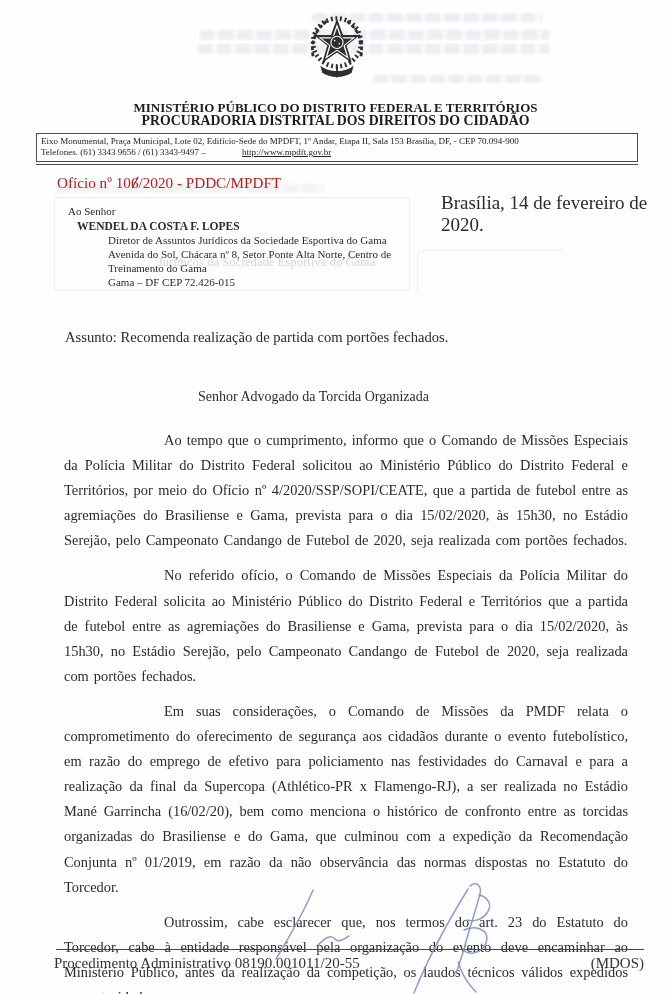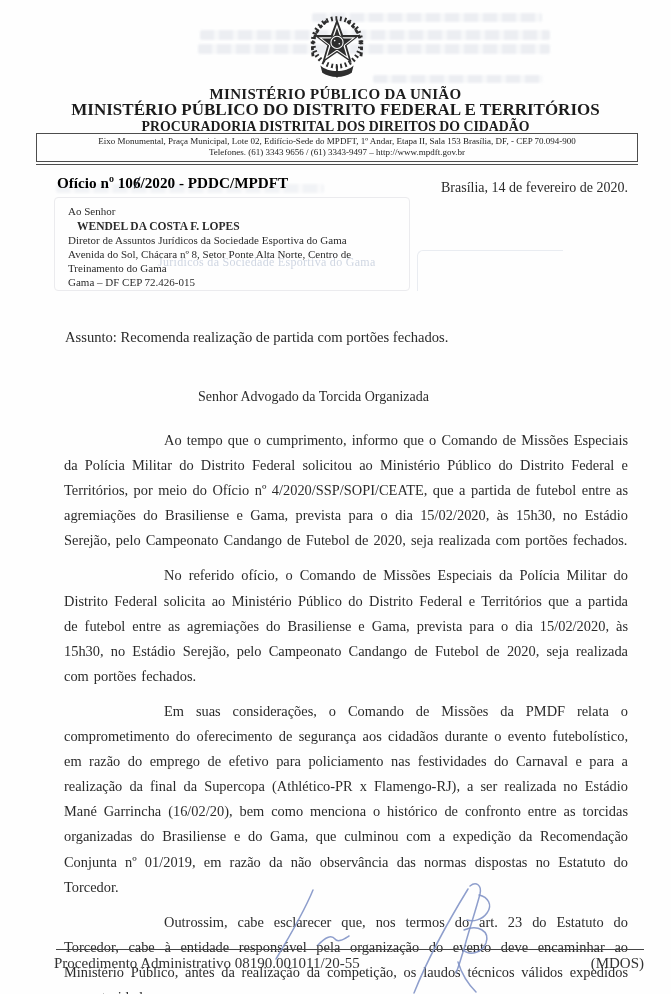"MINISTÉRIO PÚBLICO DA UNIÃO" div.abs { html: <div>MINISTÉRIO PÚBLICO DA UNIÃO</div> -> none }
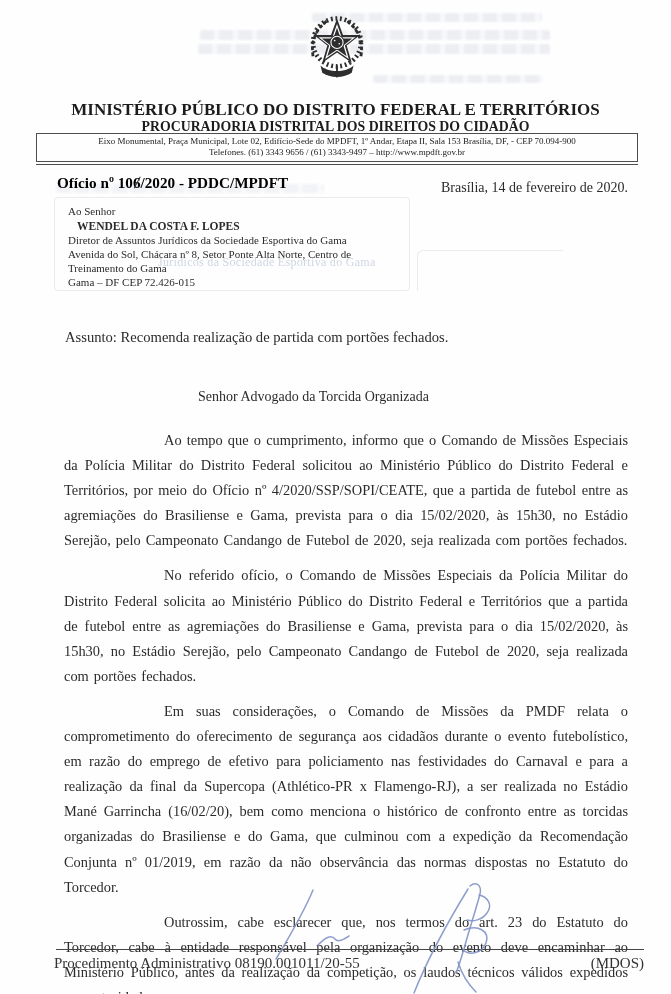"MINISTÉRIO PÚBLICO DO DISTRITO FEDERAL" .org2 { font-size: 17px -> 13px }
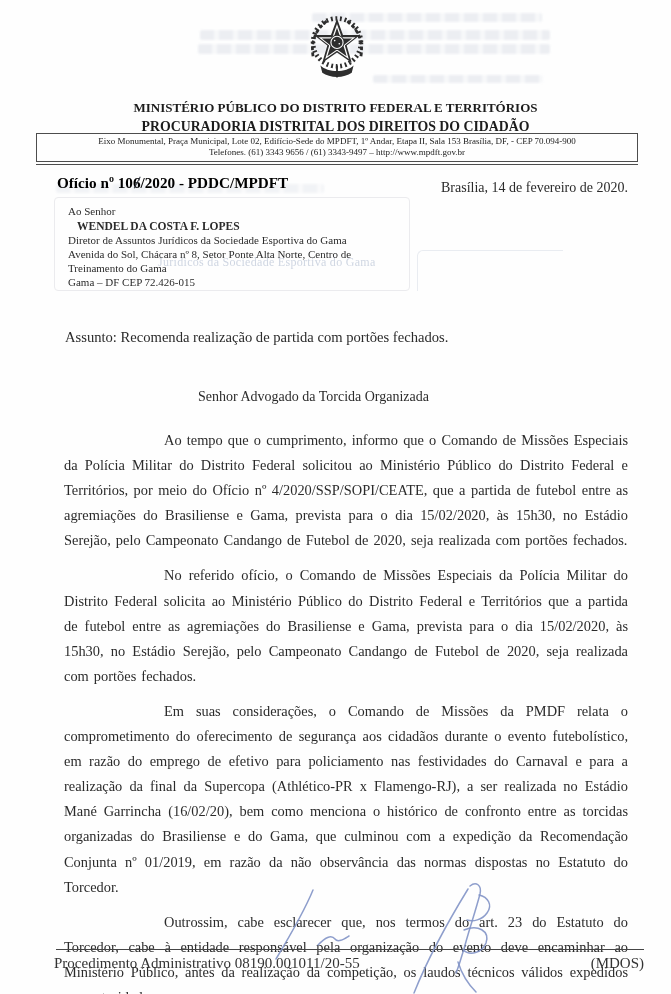"PROCURADORIA DISTRITAL DOS DIREITOS DO" .org3 { top: 119px -> 113px }
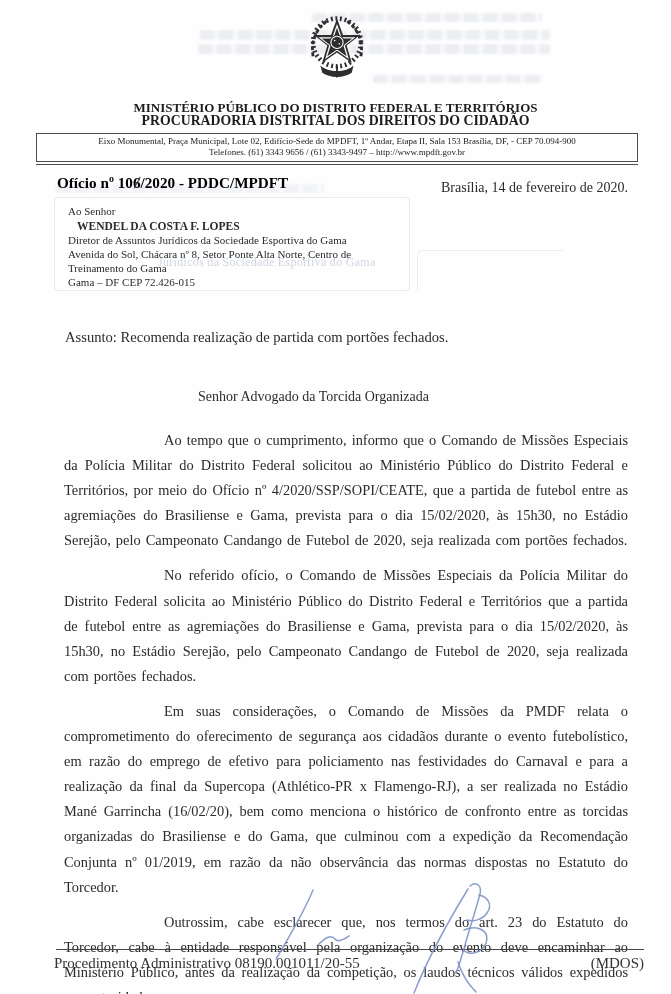"Eixo Monumental, Praça Municipal, Lote" .addrbox { text-align: center -> left }
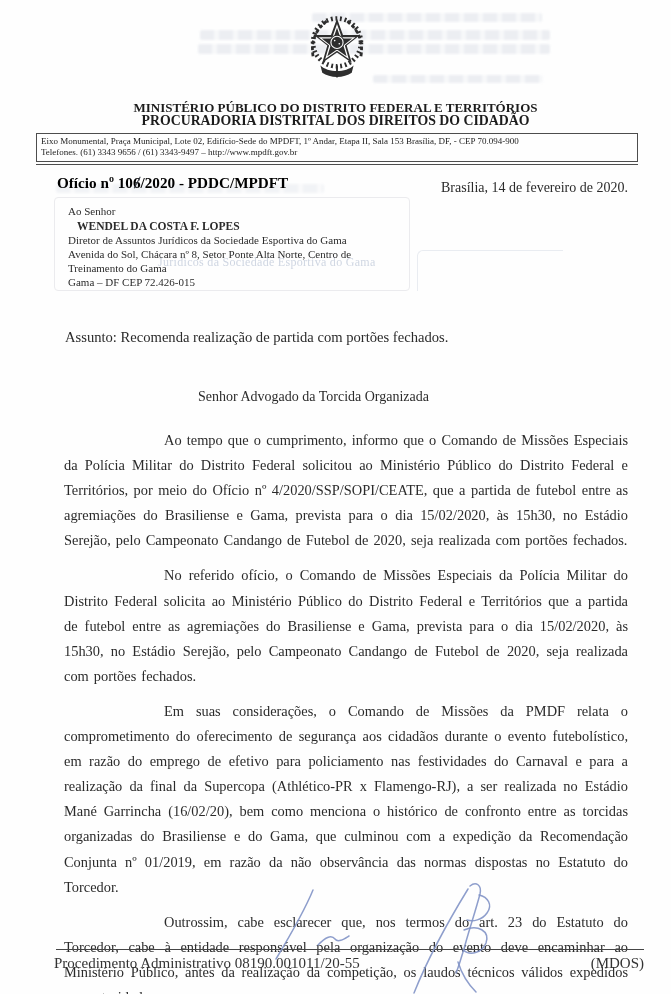"http://www.mpdft.gov.br" .url { margin-left: none -> 34px; text-decoration: none -> underline }
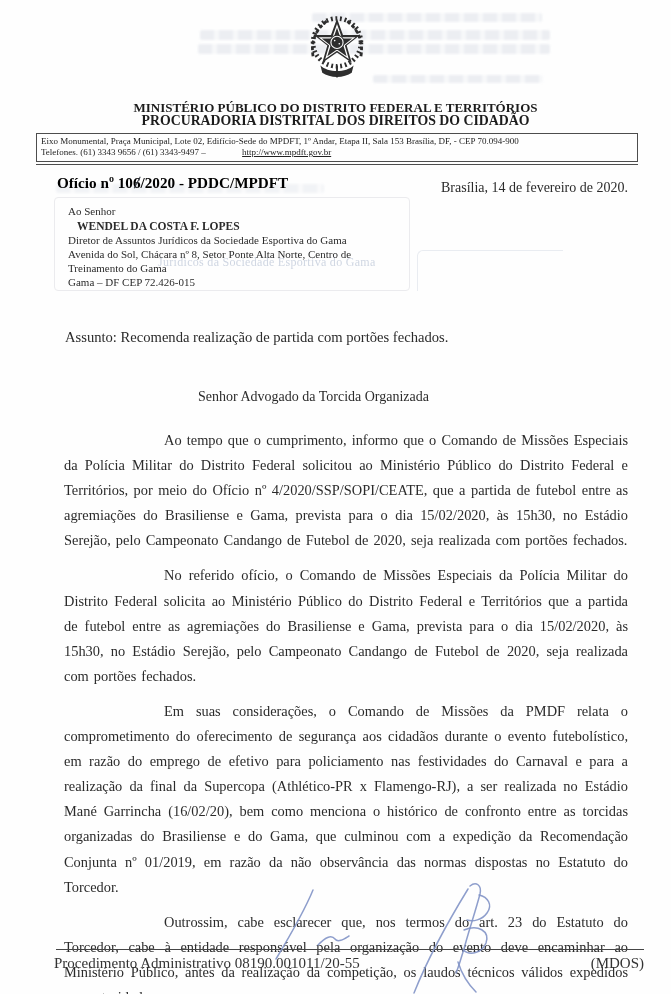"Ofício nº 106/2020 - PDDC/MPDFT" .oficio { color: #000000 -> #b91c1c; font-weight: bold -> normal }
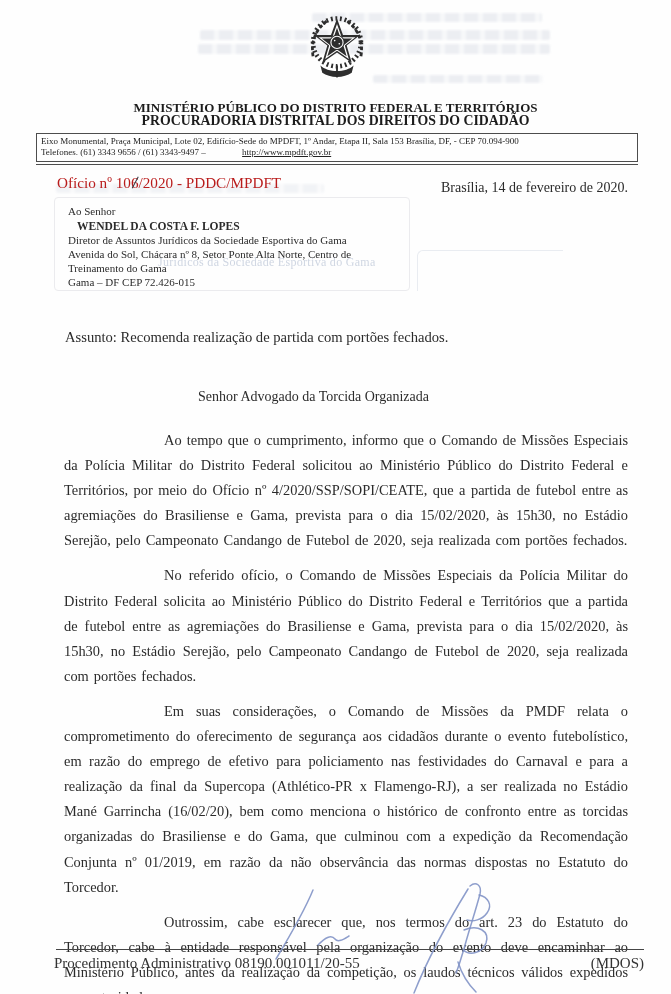"Brasília, 14 de fevereiro de" .date { font-size: 14px -> 19px; top: 180px -> 192px }
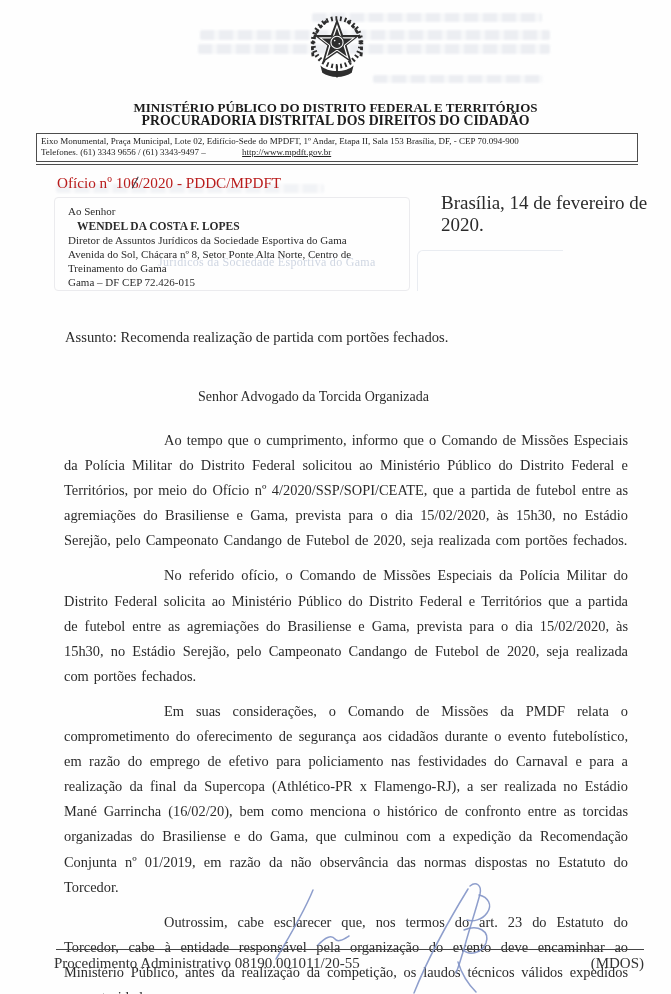"Diretor de Assuntos Jurídicos da" .rline { margin-left: none -> 40px }
